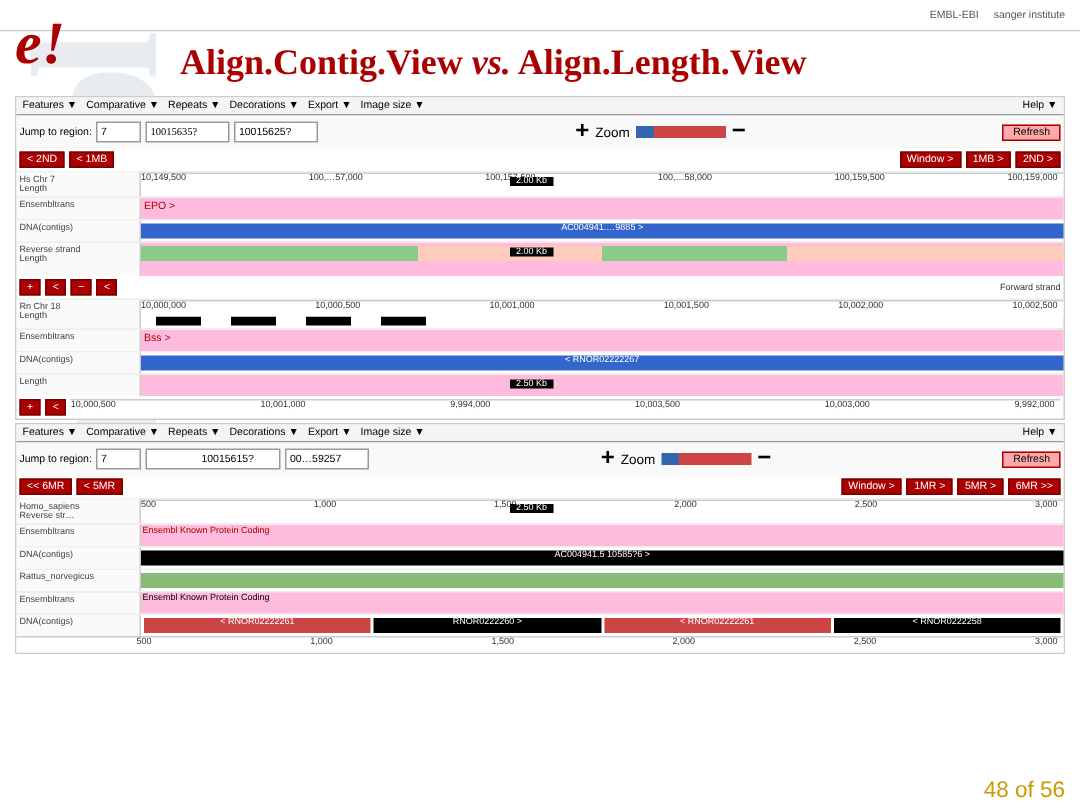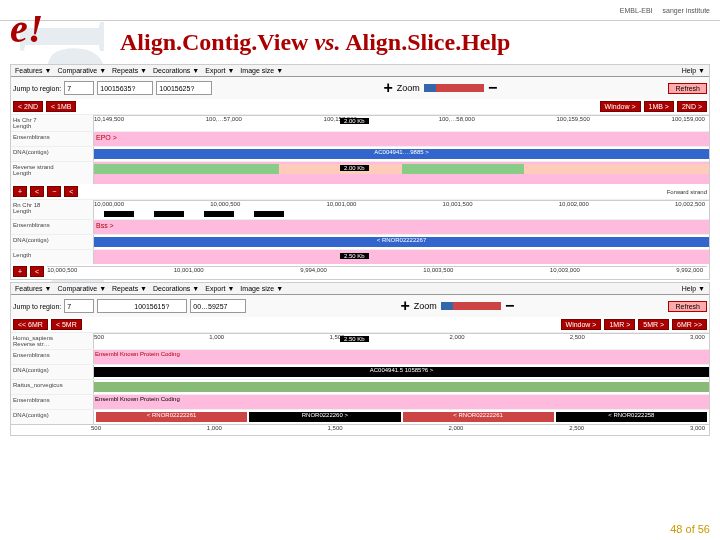"Align.Slice.Help" span { text: Align.Slice.Help -> Align.Length.View }
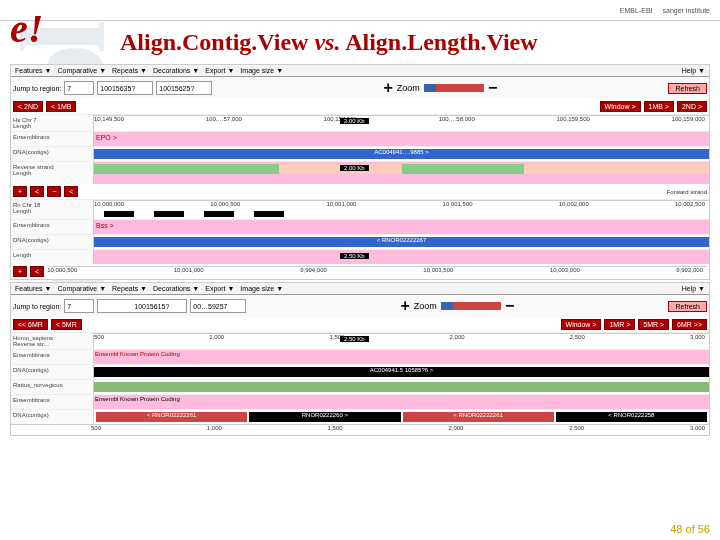"10015635?" input { font-family: none -> Liberation Serif, serif }
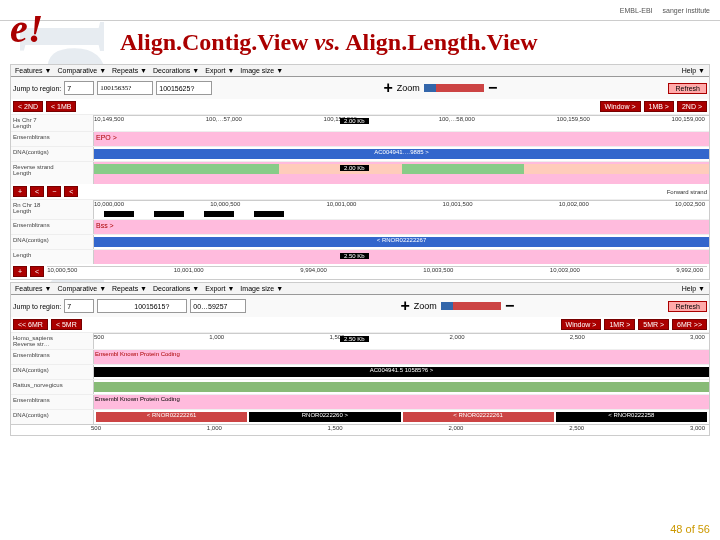"48 of 56" .pageno { font-size: 11px -> 15px }
